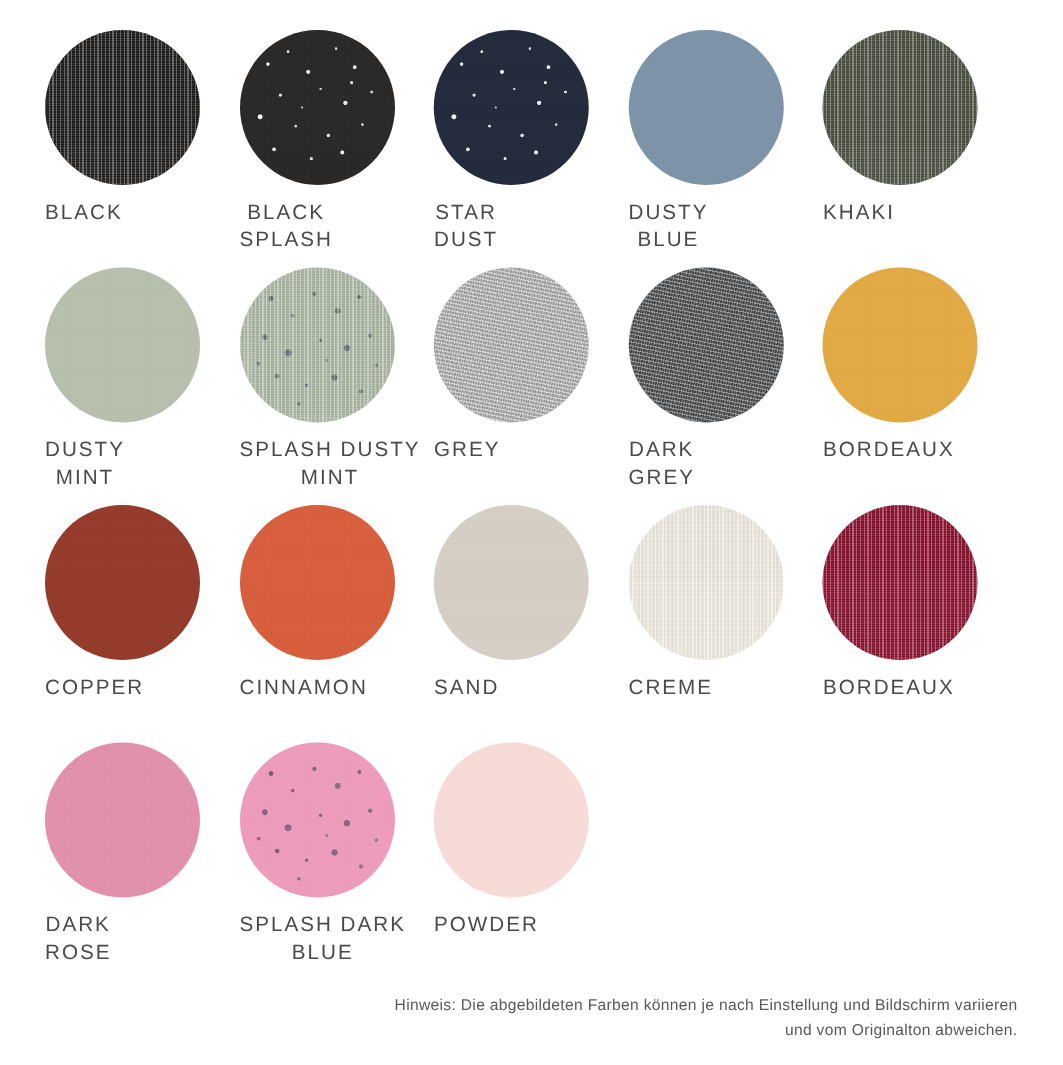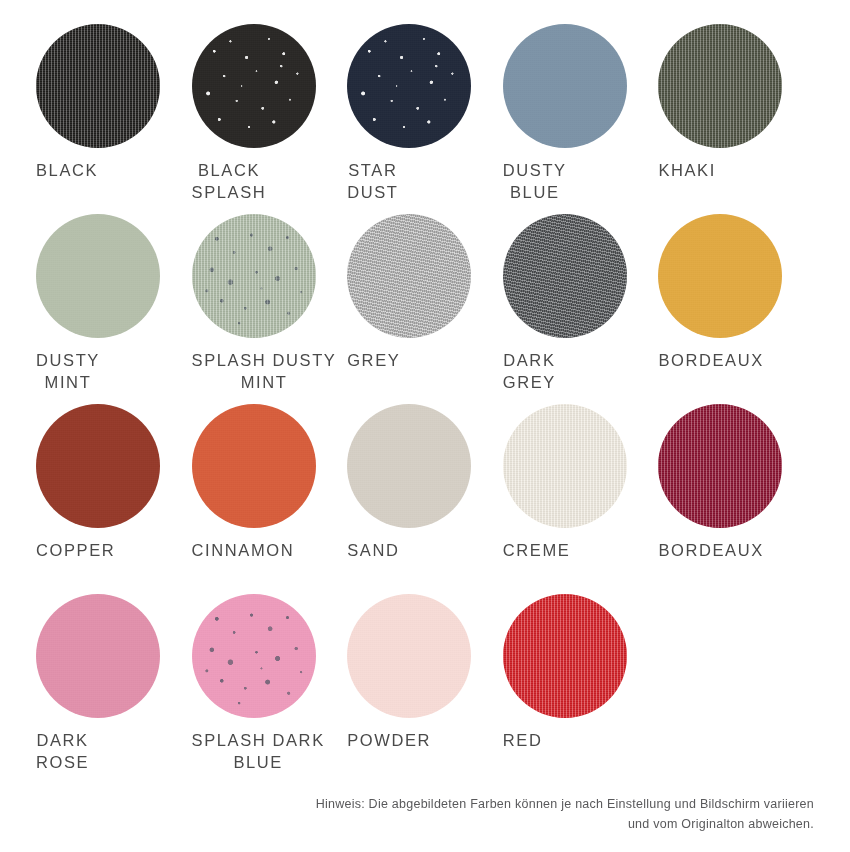"RED" div.swatch-cell { html: <div> <div> <div></div> </div> <div>RED</div> </div> -> none }
